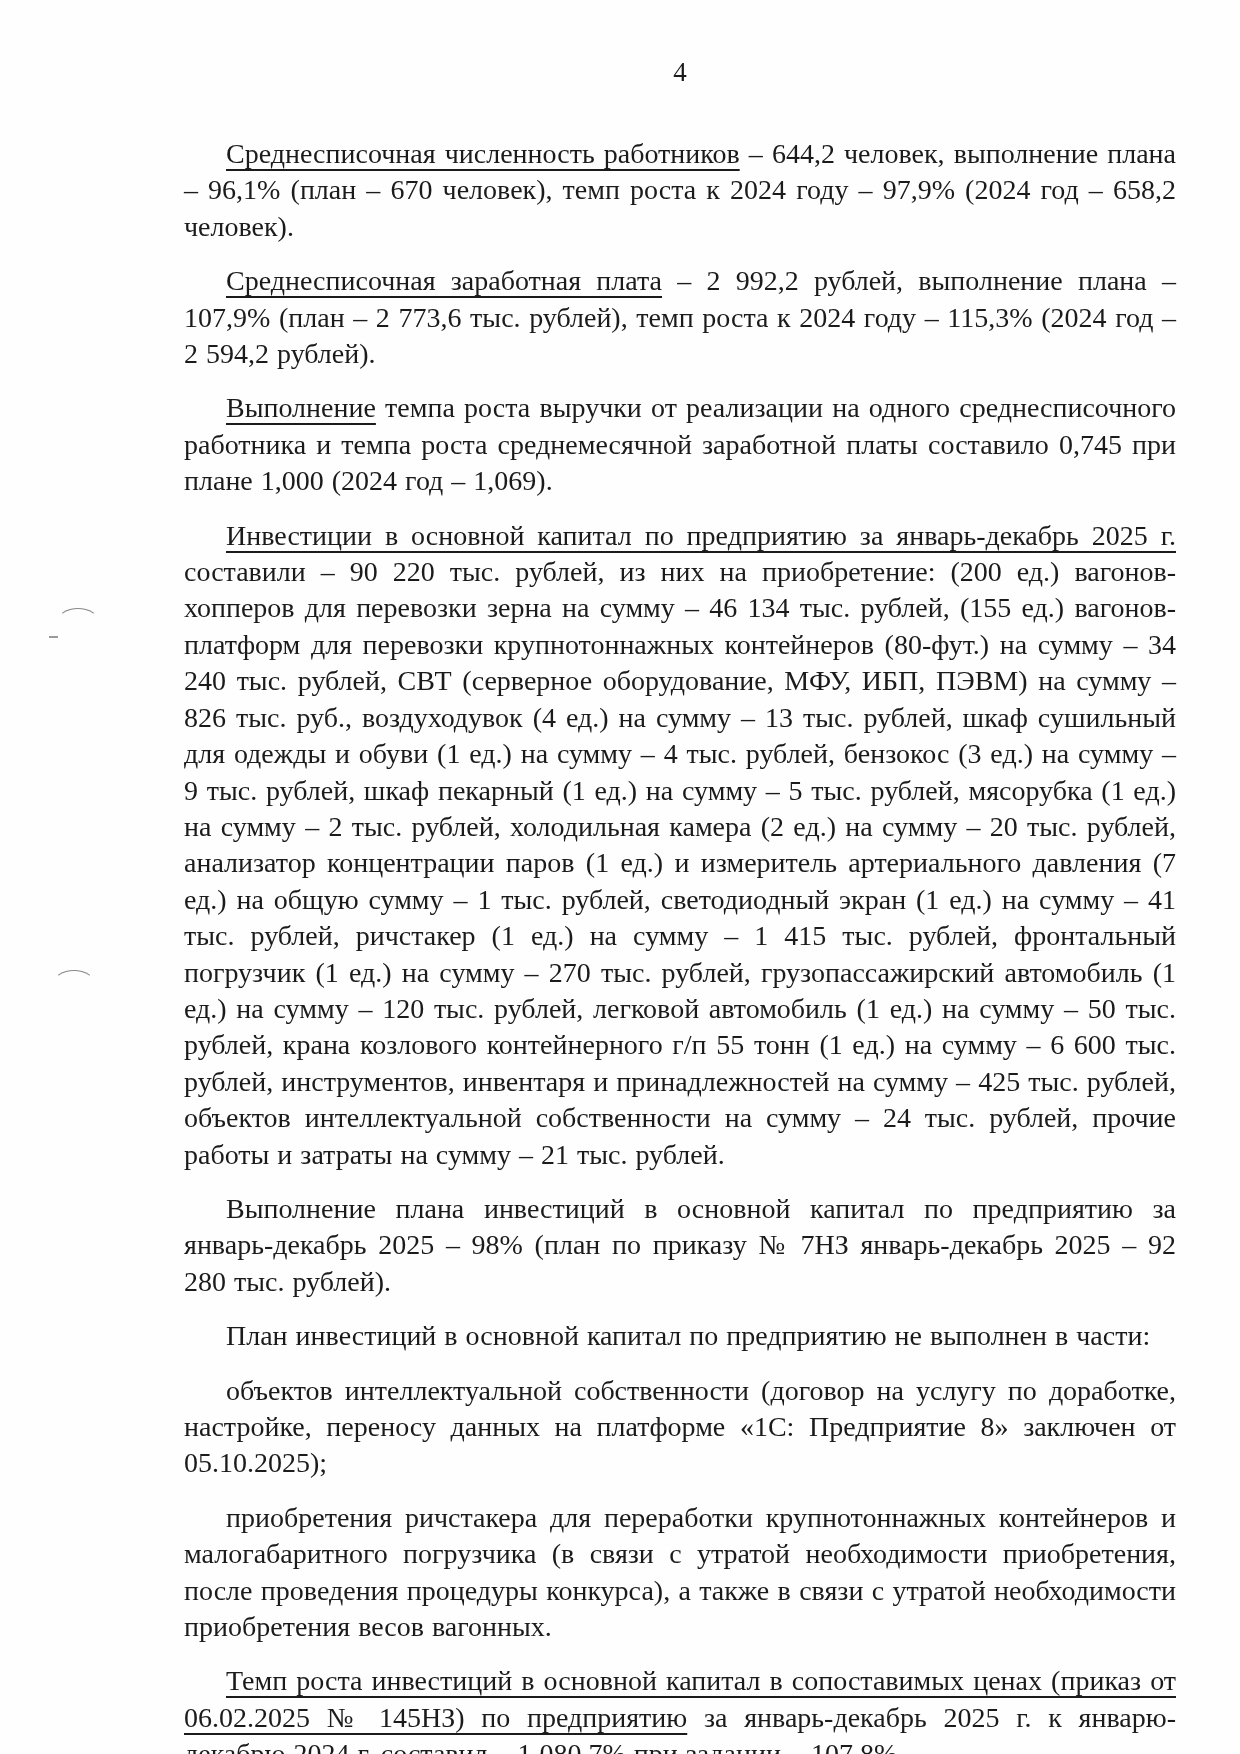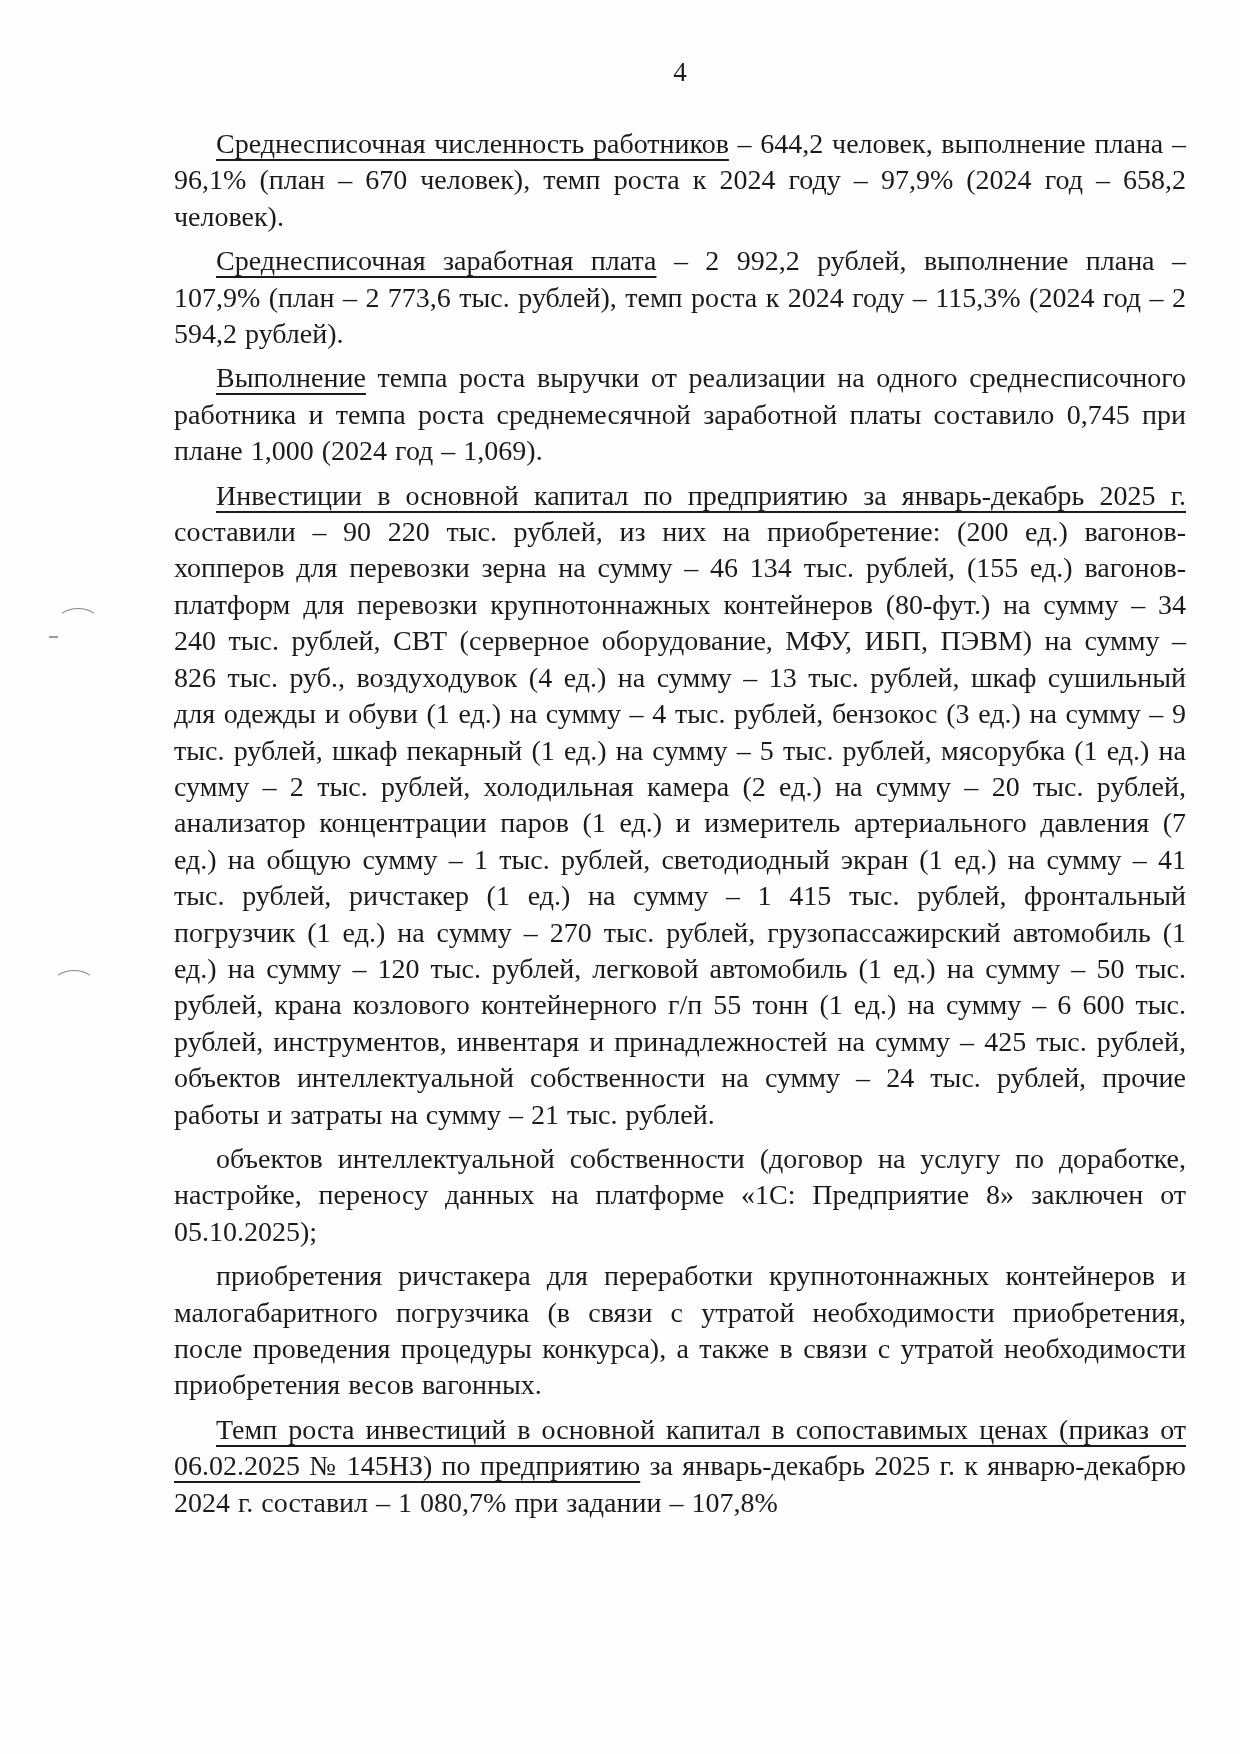"Среднесписочная численность работников –" .content p { margin: 8px -> 18px }
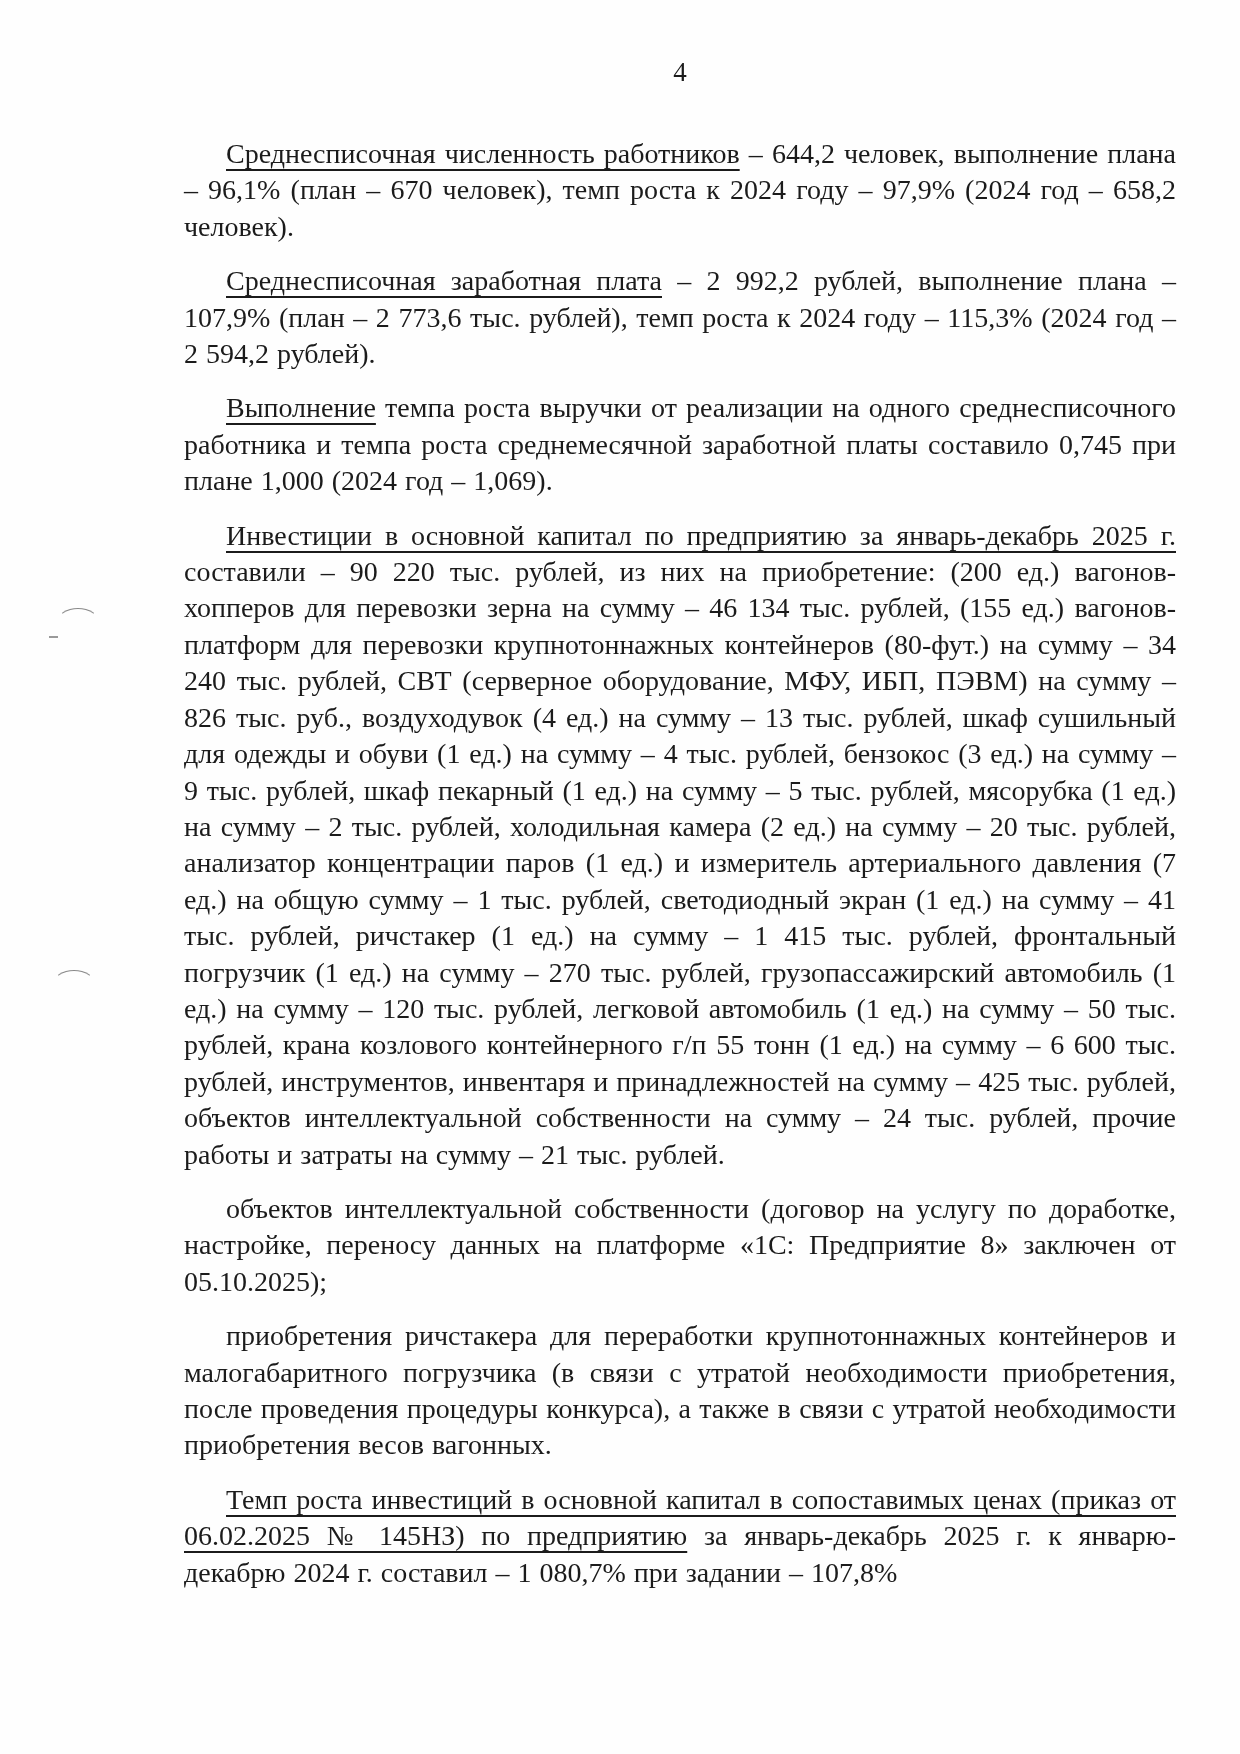"Выполнение плана инвестиций в основной" p { html: none -> <p><span></span><span>Выполнение плана инвестиций в основной капитал по предприятию за январь-декабрь 2025 – 98% (план по приказу № 7НЗ январь-декабрь 2025 – 92 280 тыс. рублей).</span></p> }
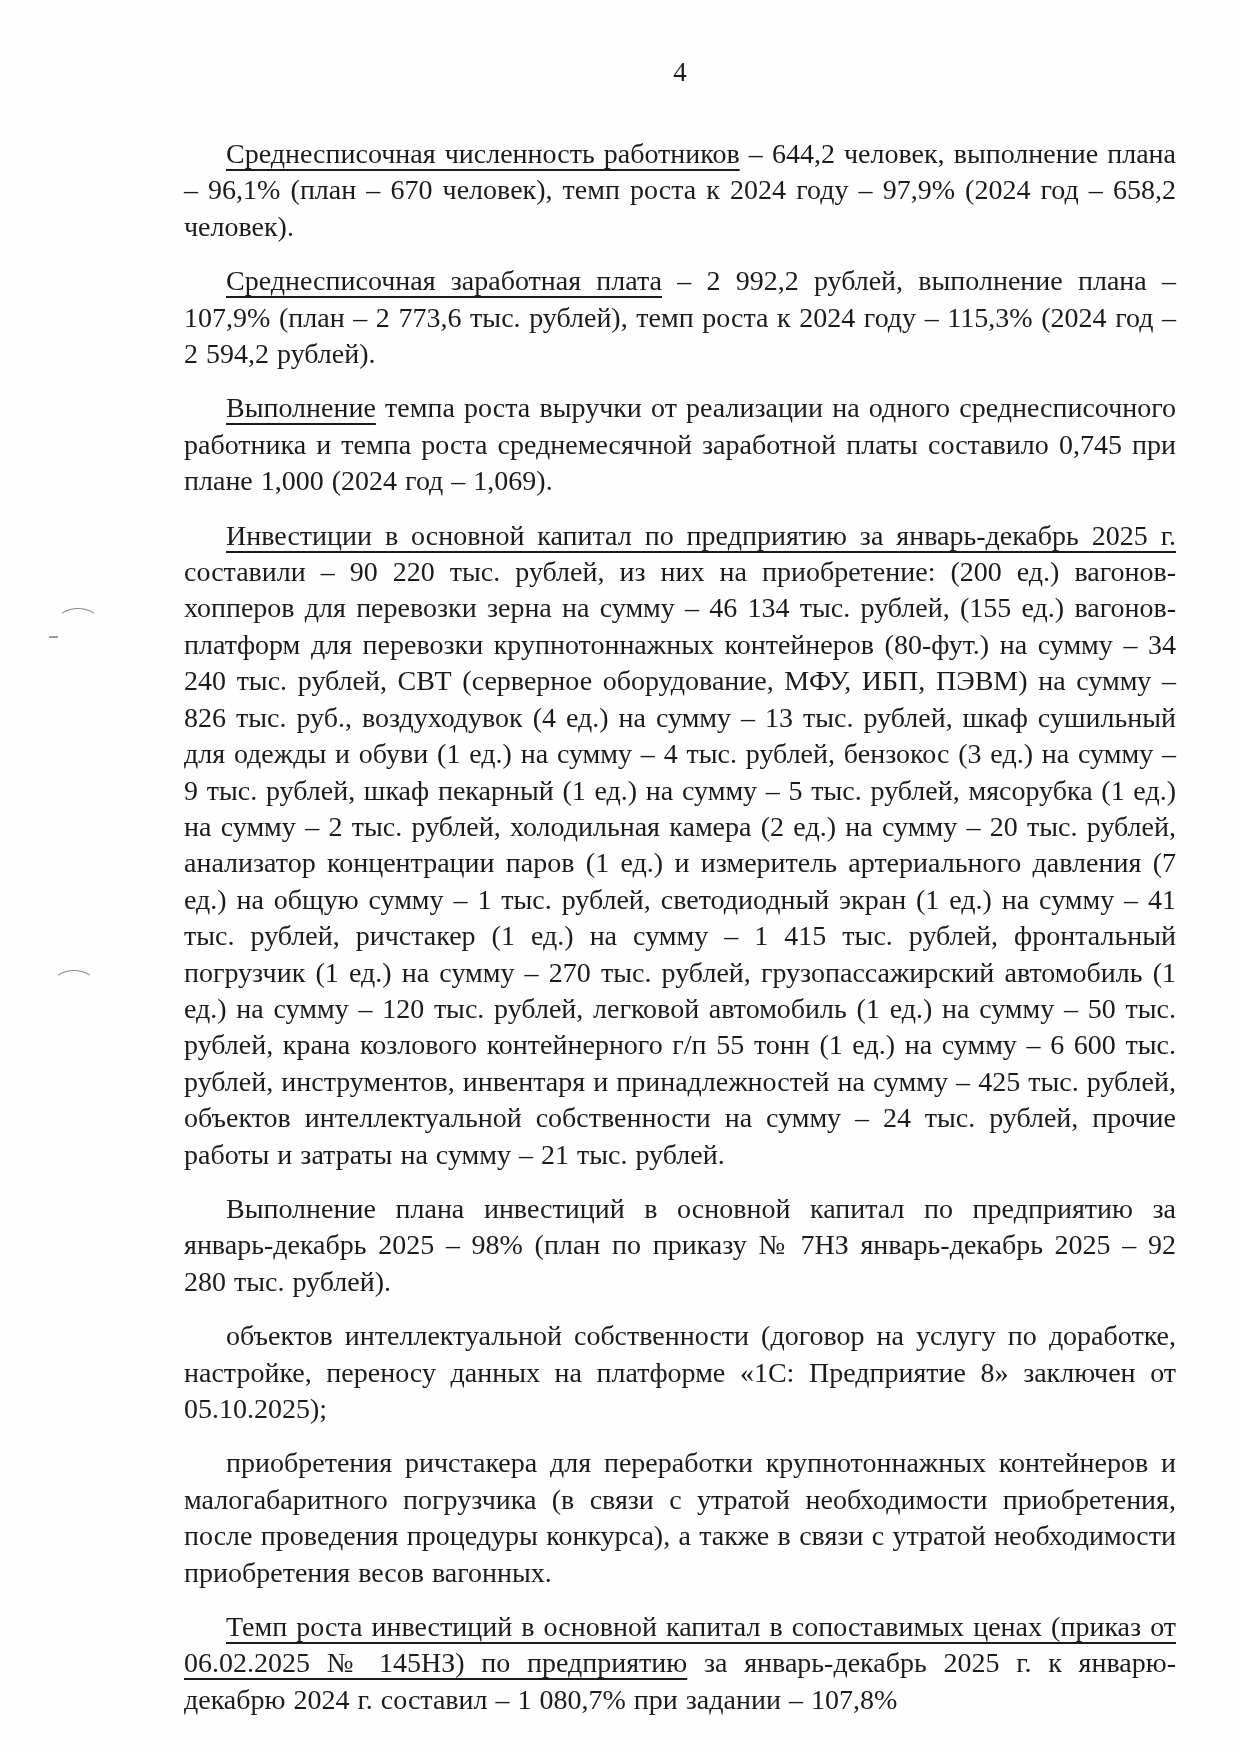"План инвестиций в основной капитал" p { html: none -> <p><span></span><span>План инвестиций в основной капитал по предприятию не выполнен в части:</span></p> }
